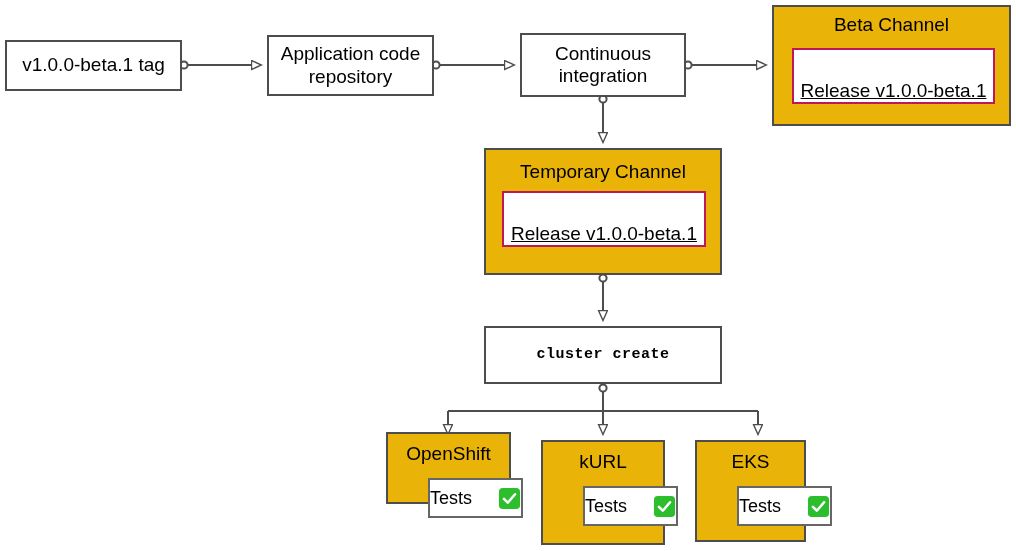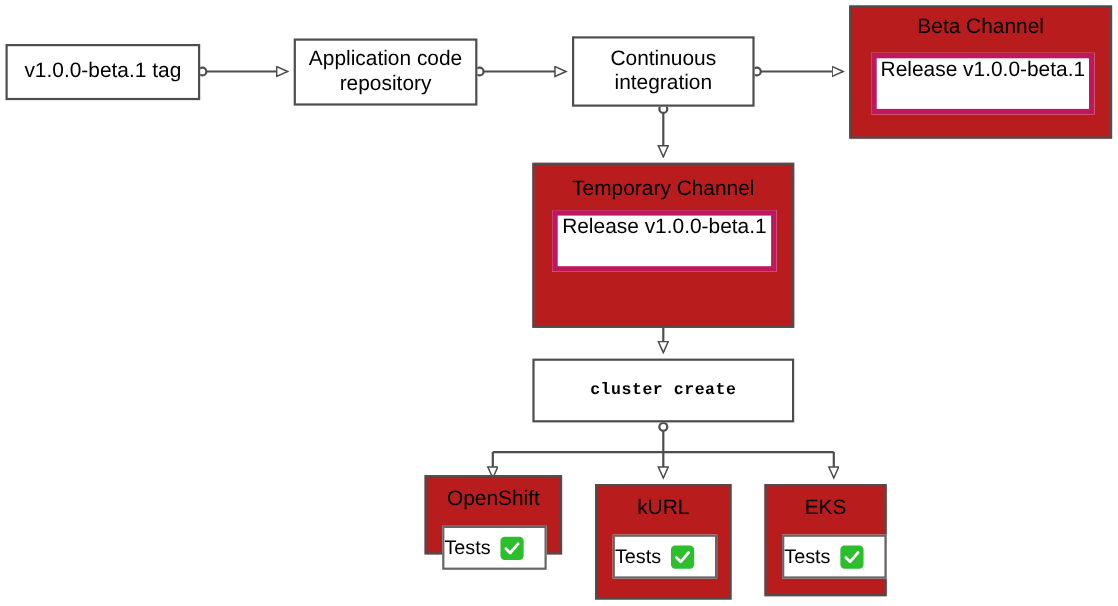"Beta Channel" .group { background: #b91c1c -> #eab308 }
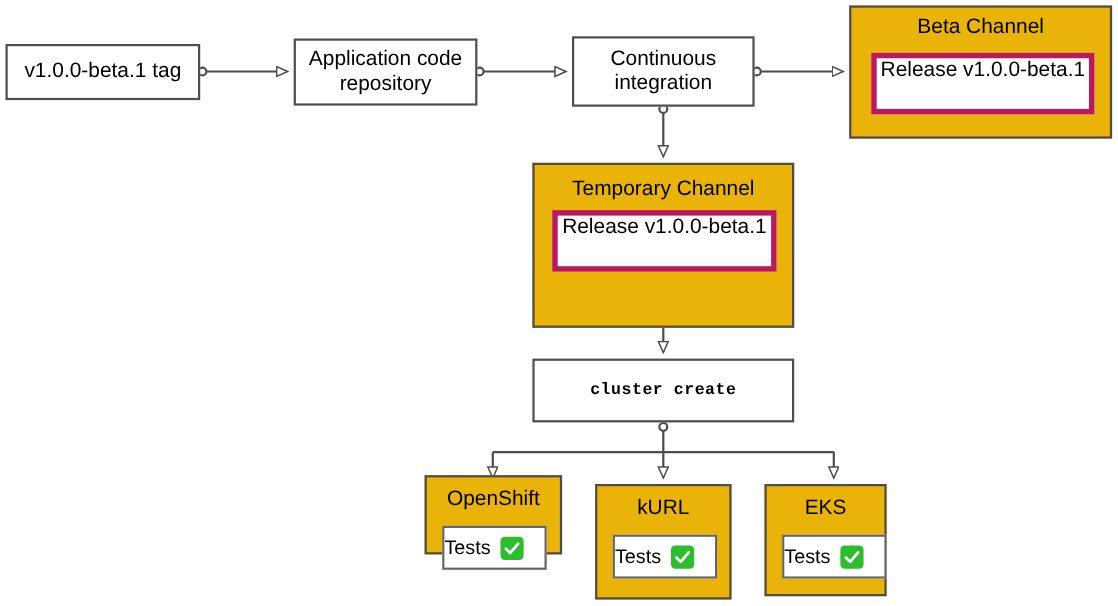"Release v1.0.0-beta.1" .inner-box { align-items: flex-start -> flex-end; border: 5px solid #be185d -> 2px solid #be185d; text-decoration: none -> underline }
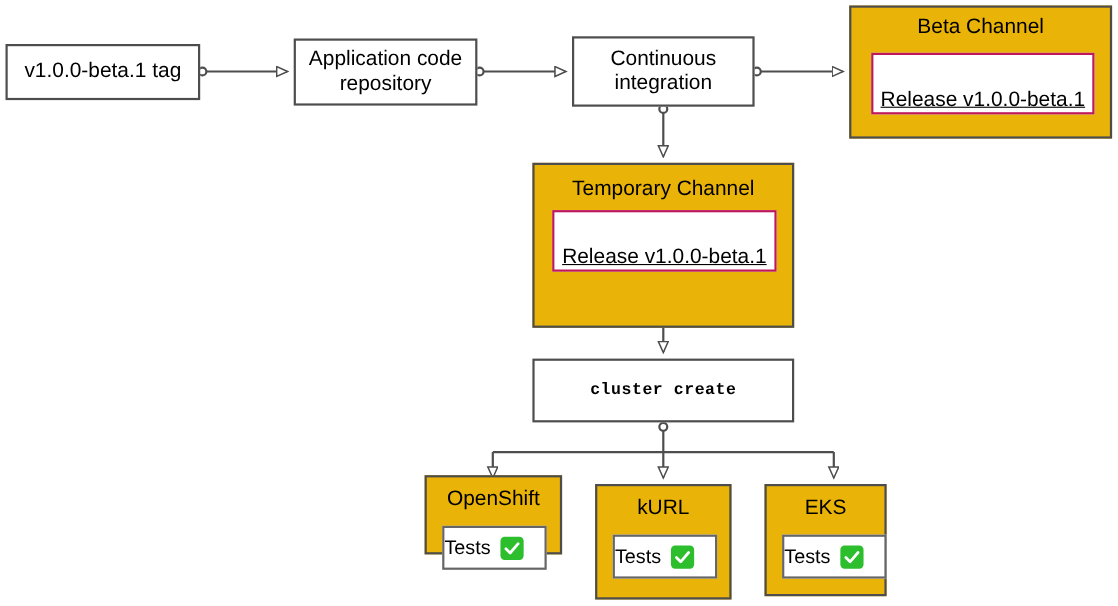"Temporary Channel" div.group { height: 150px -> 127px }
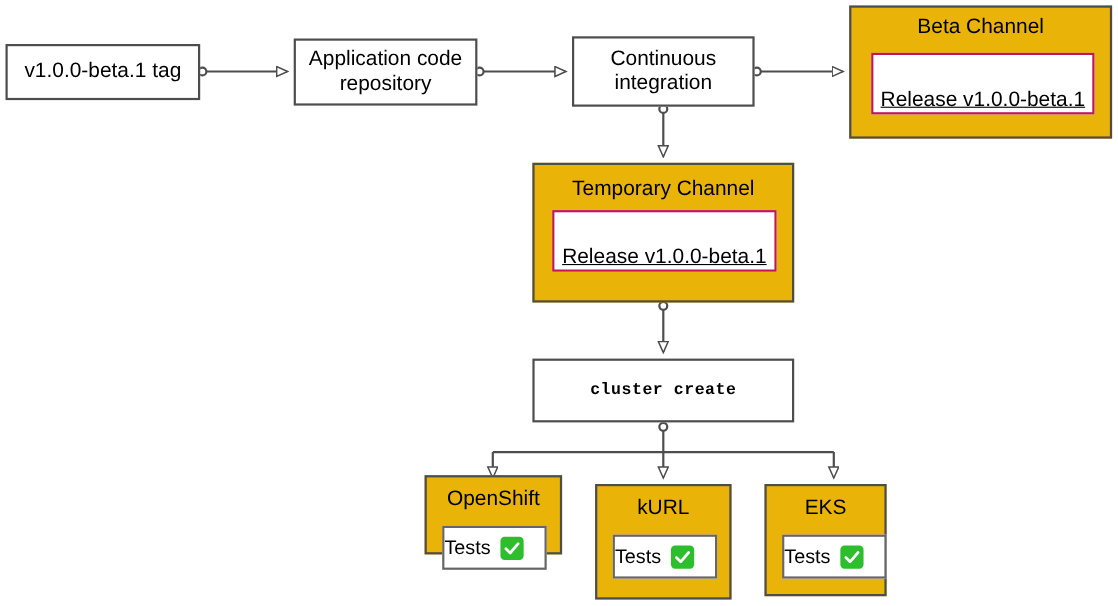"Tests" .test-row { justify-content: flex-start -> space-between; margin-left: none -> 26px }
